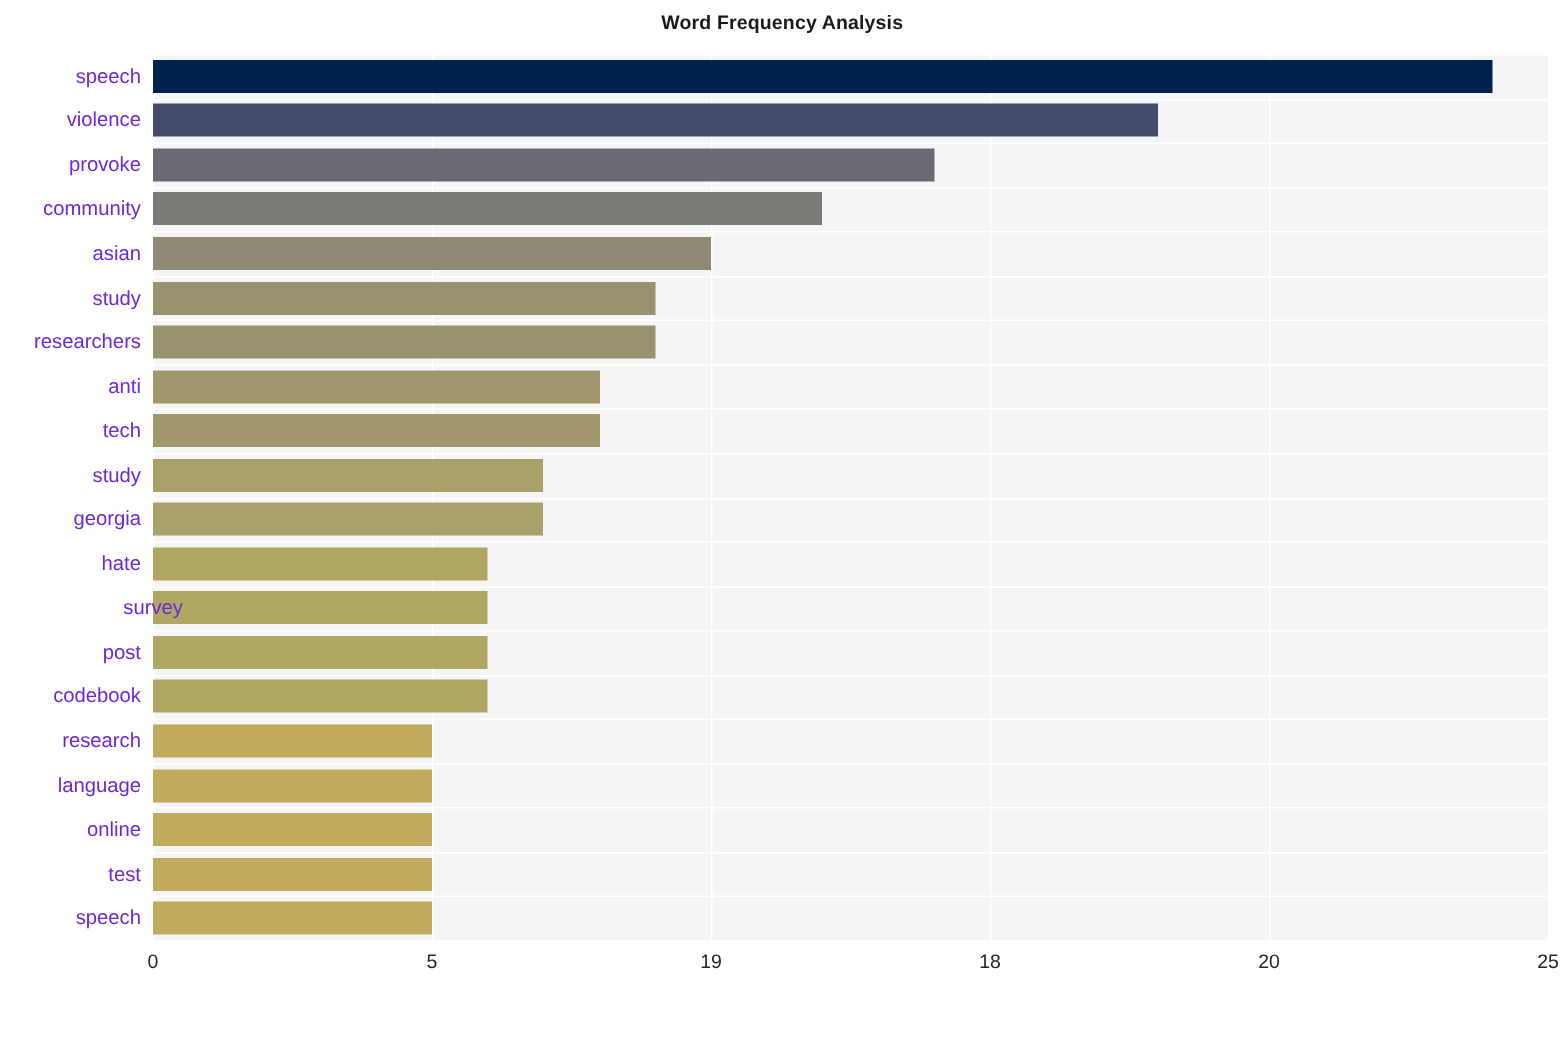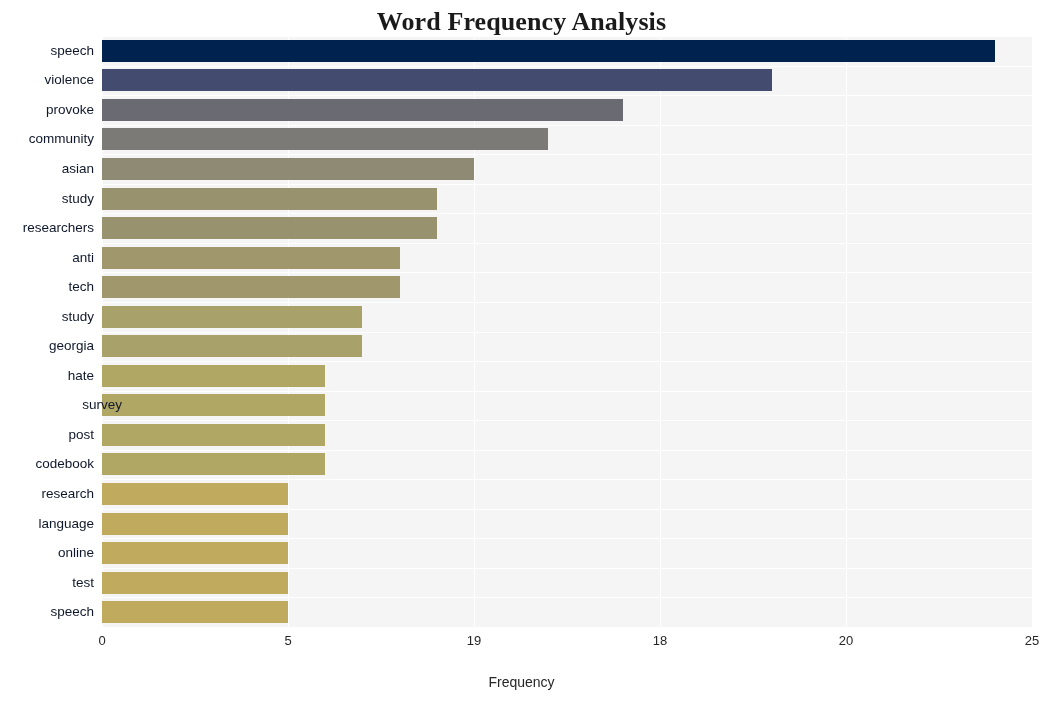"Word Frequency Analysis" #chart-title { font-family: Liberation Serif, serif -> none; font-size: 26px -> 13px }
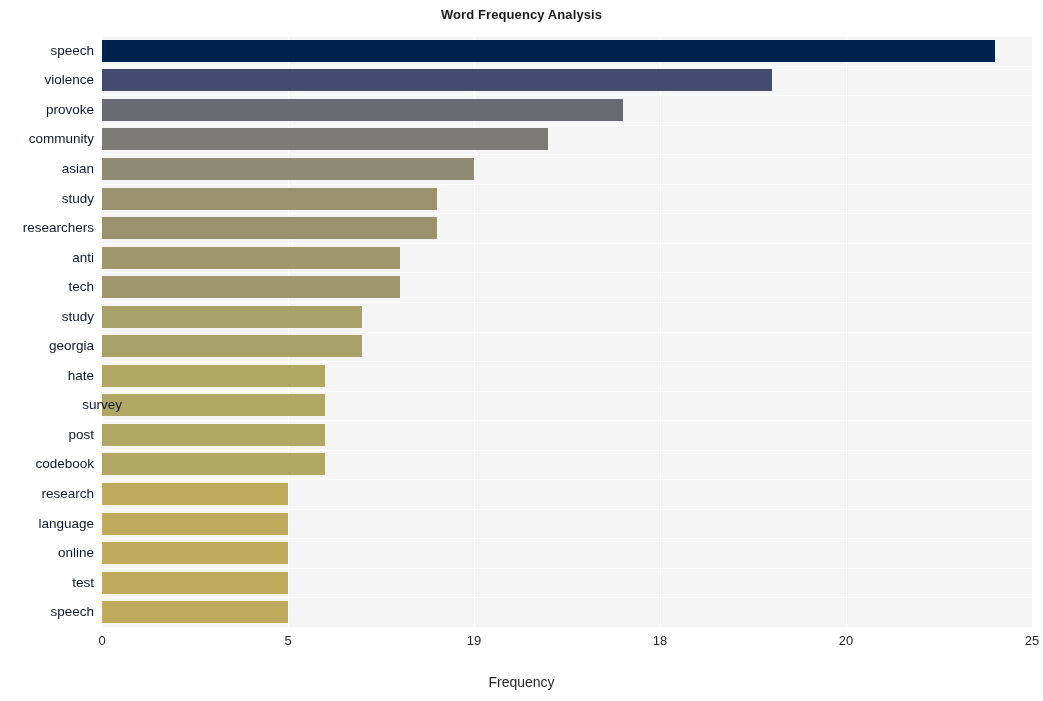"speech" .ylabel { color: #0f172a -> #6d28d9 }
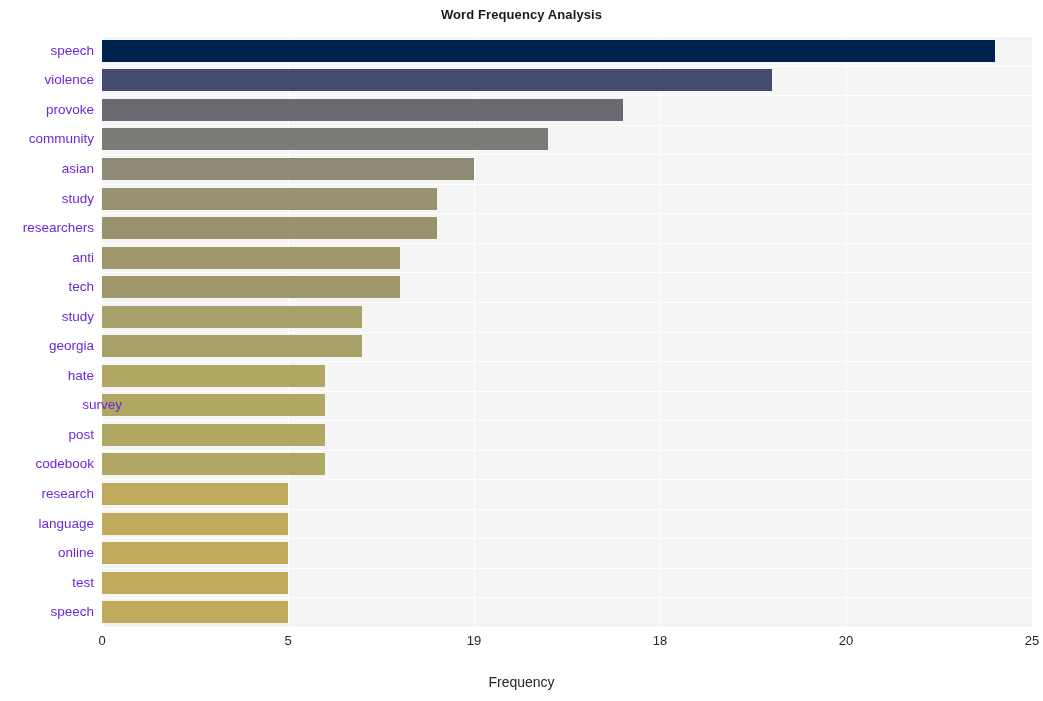"Frequency" div { html: <div>Frequency</div> -> none }
